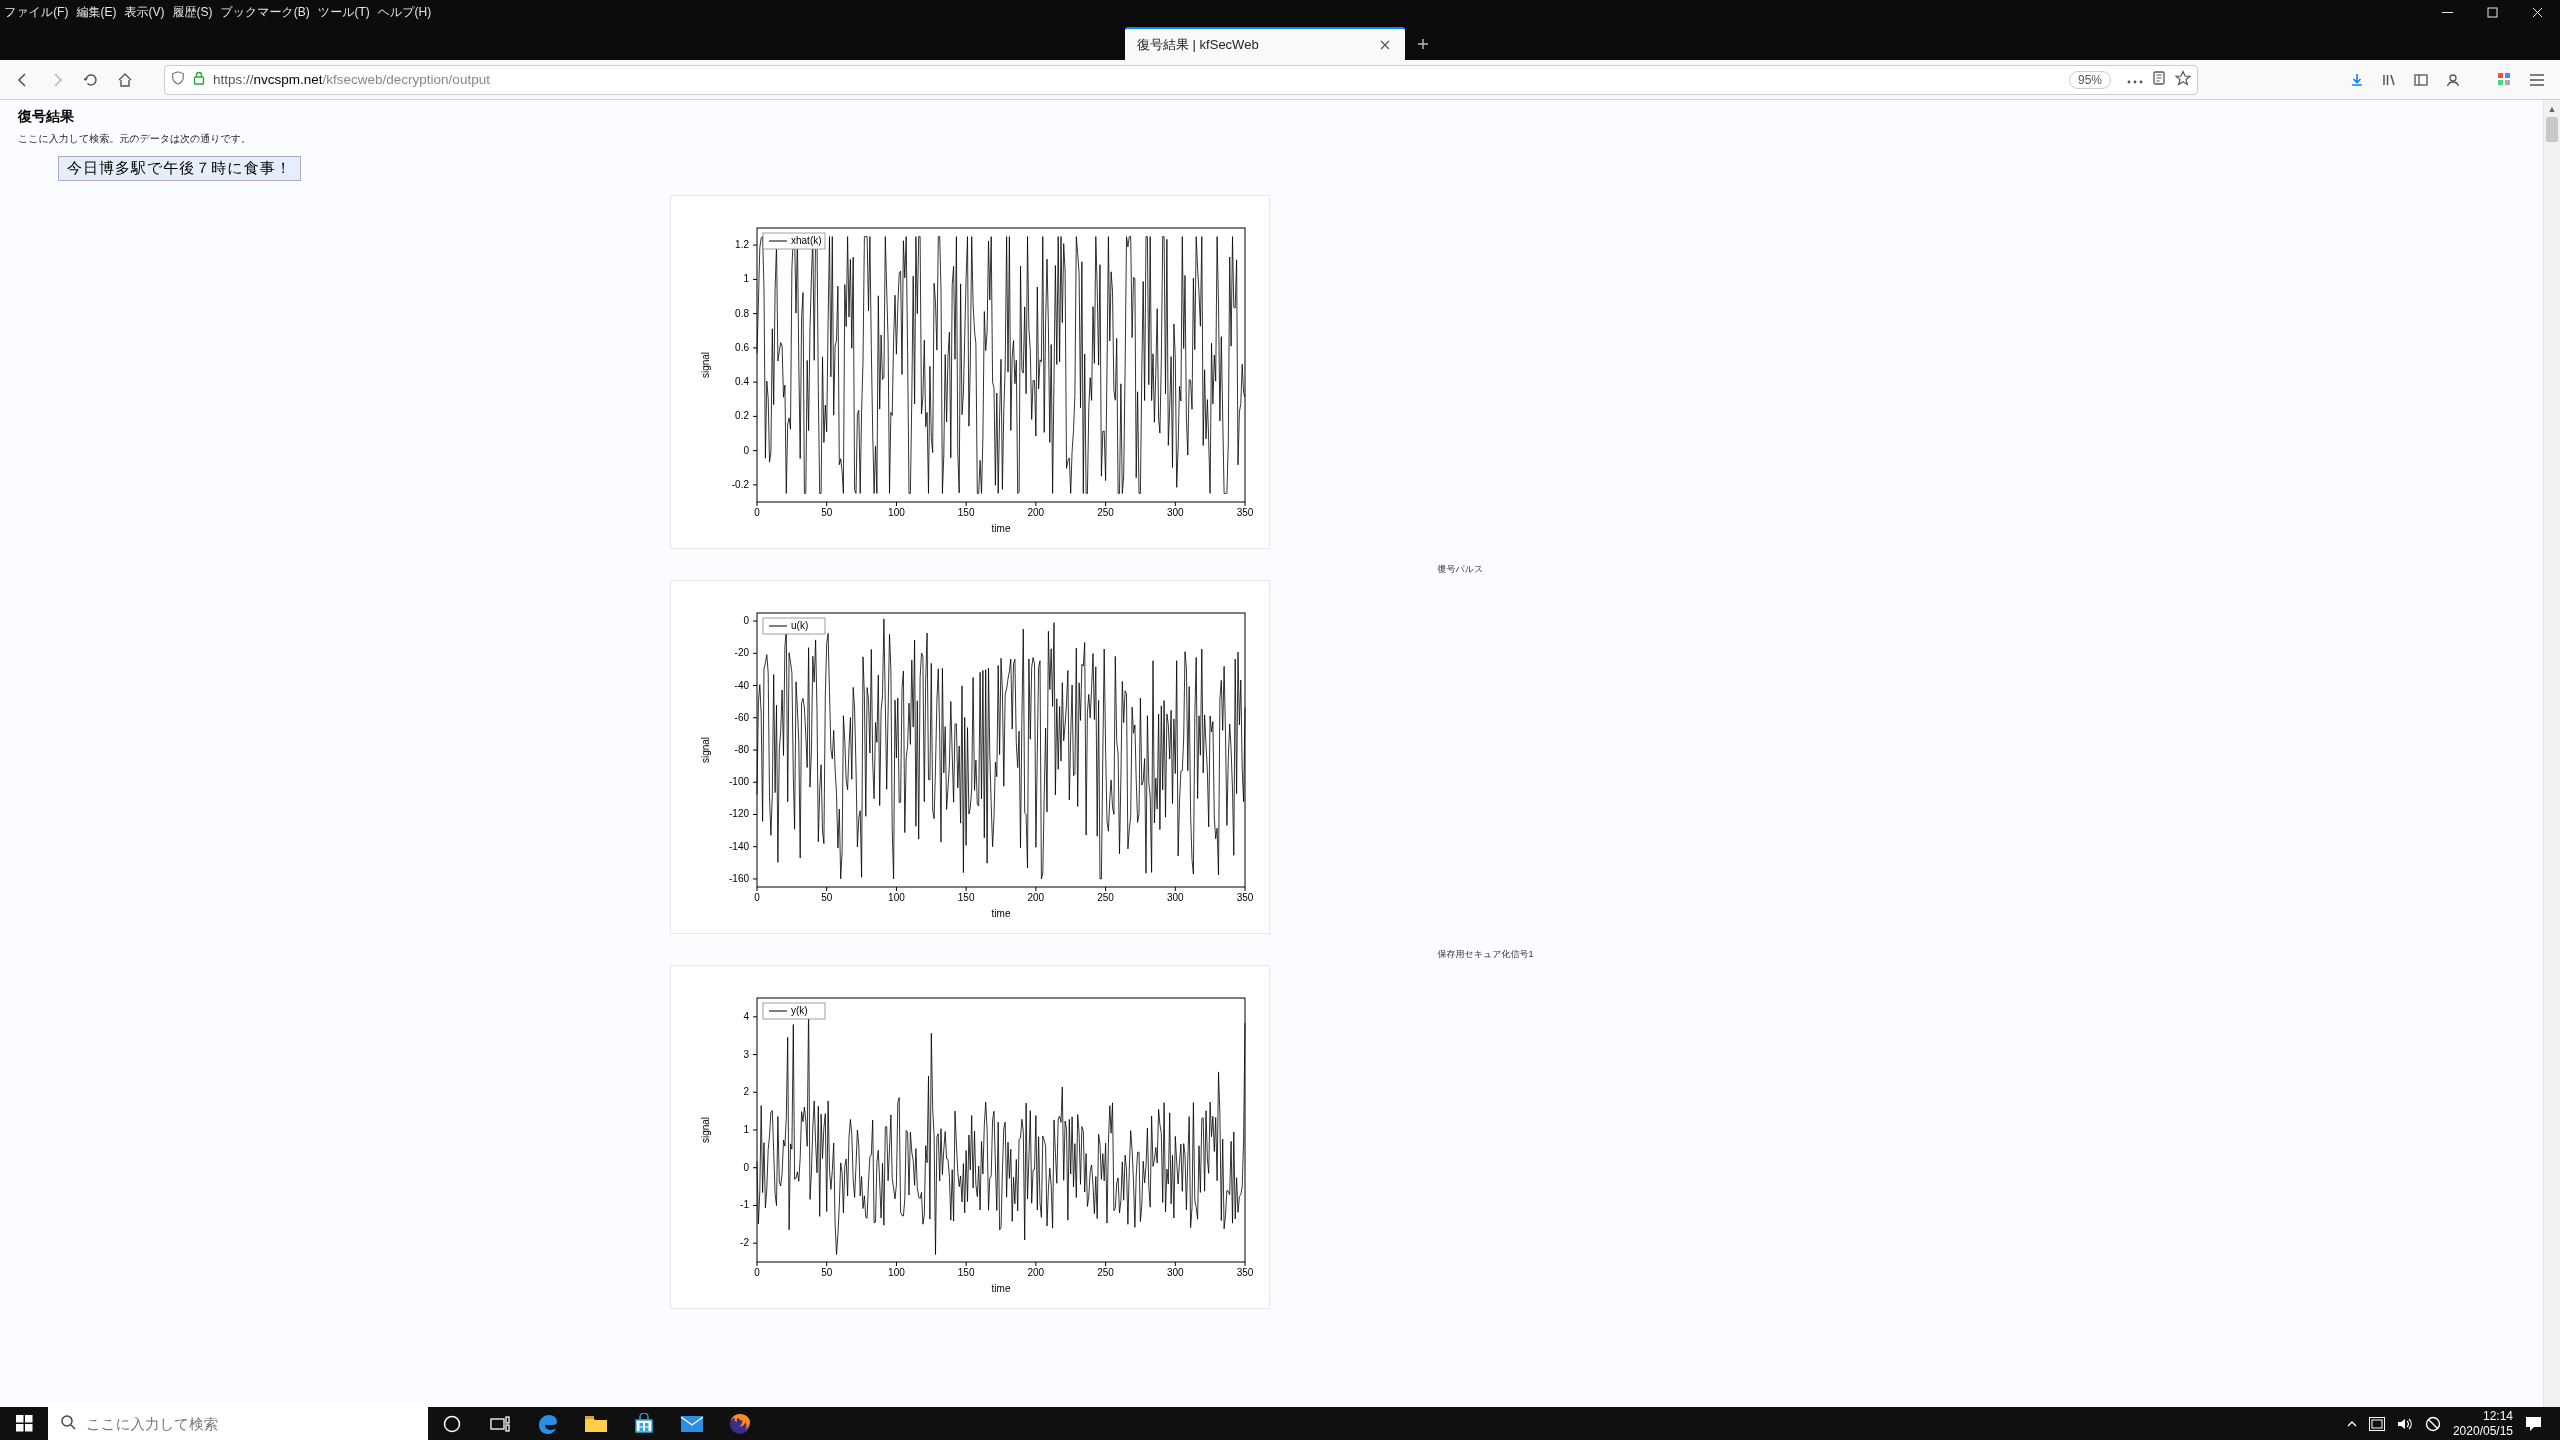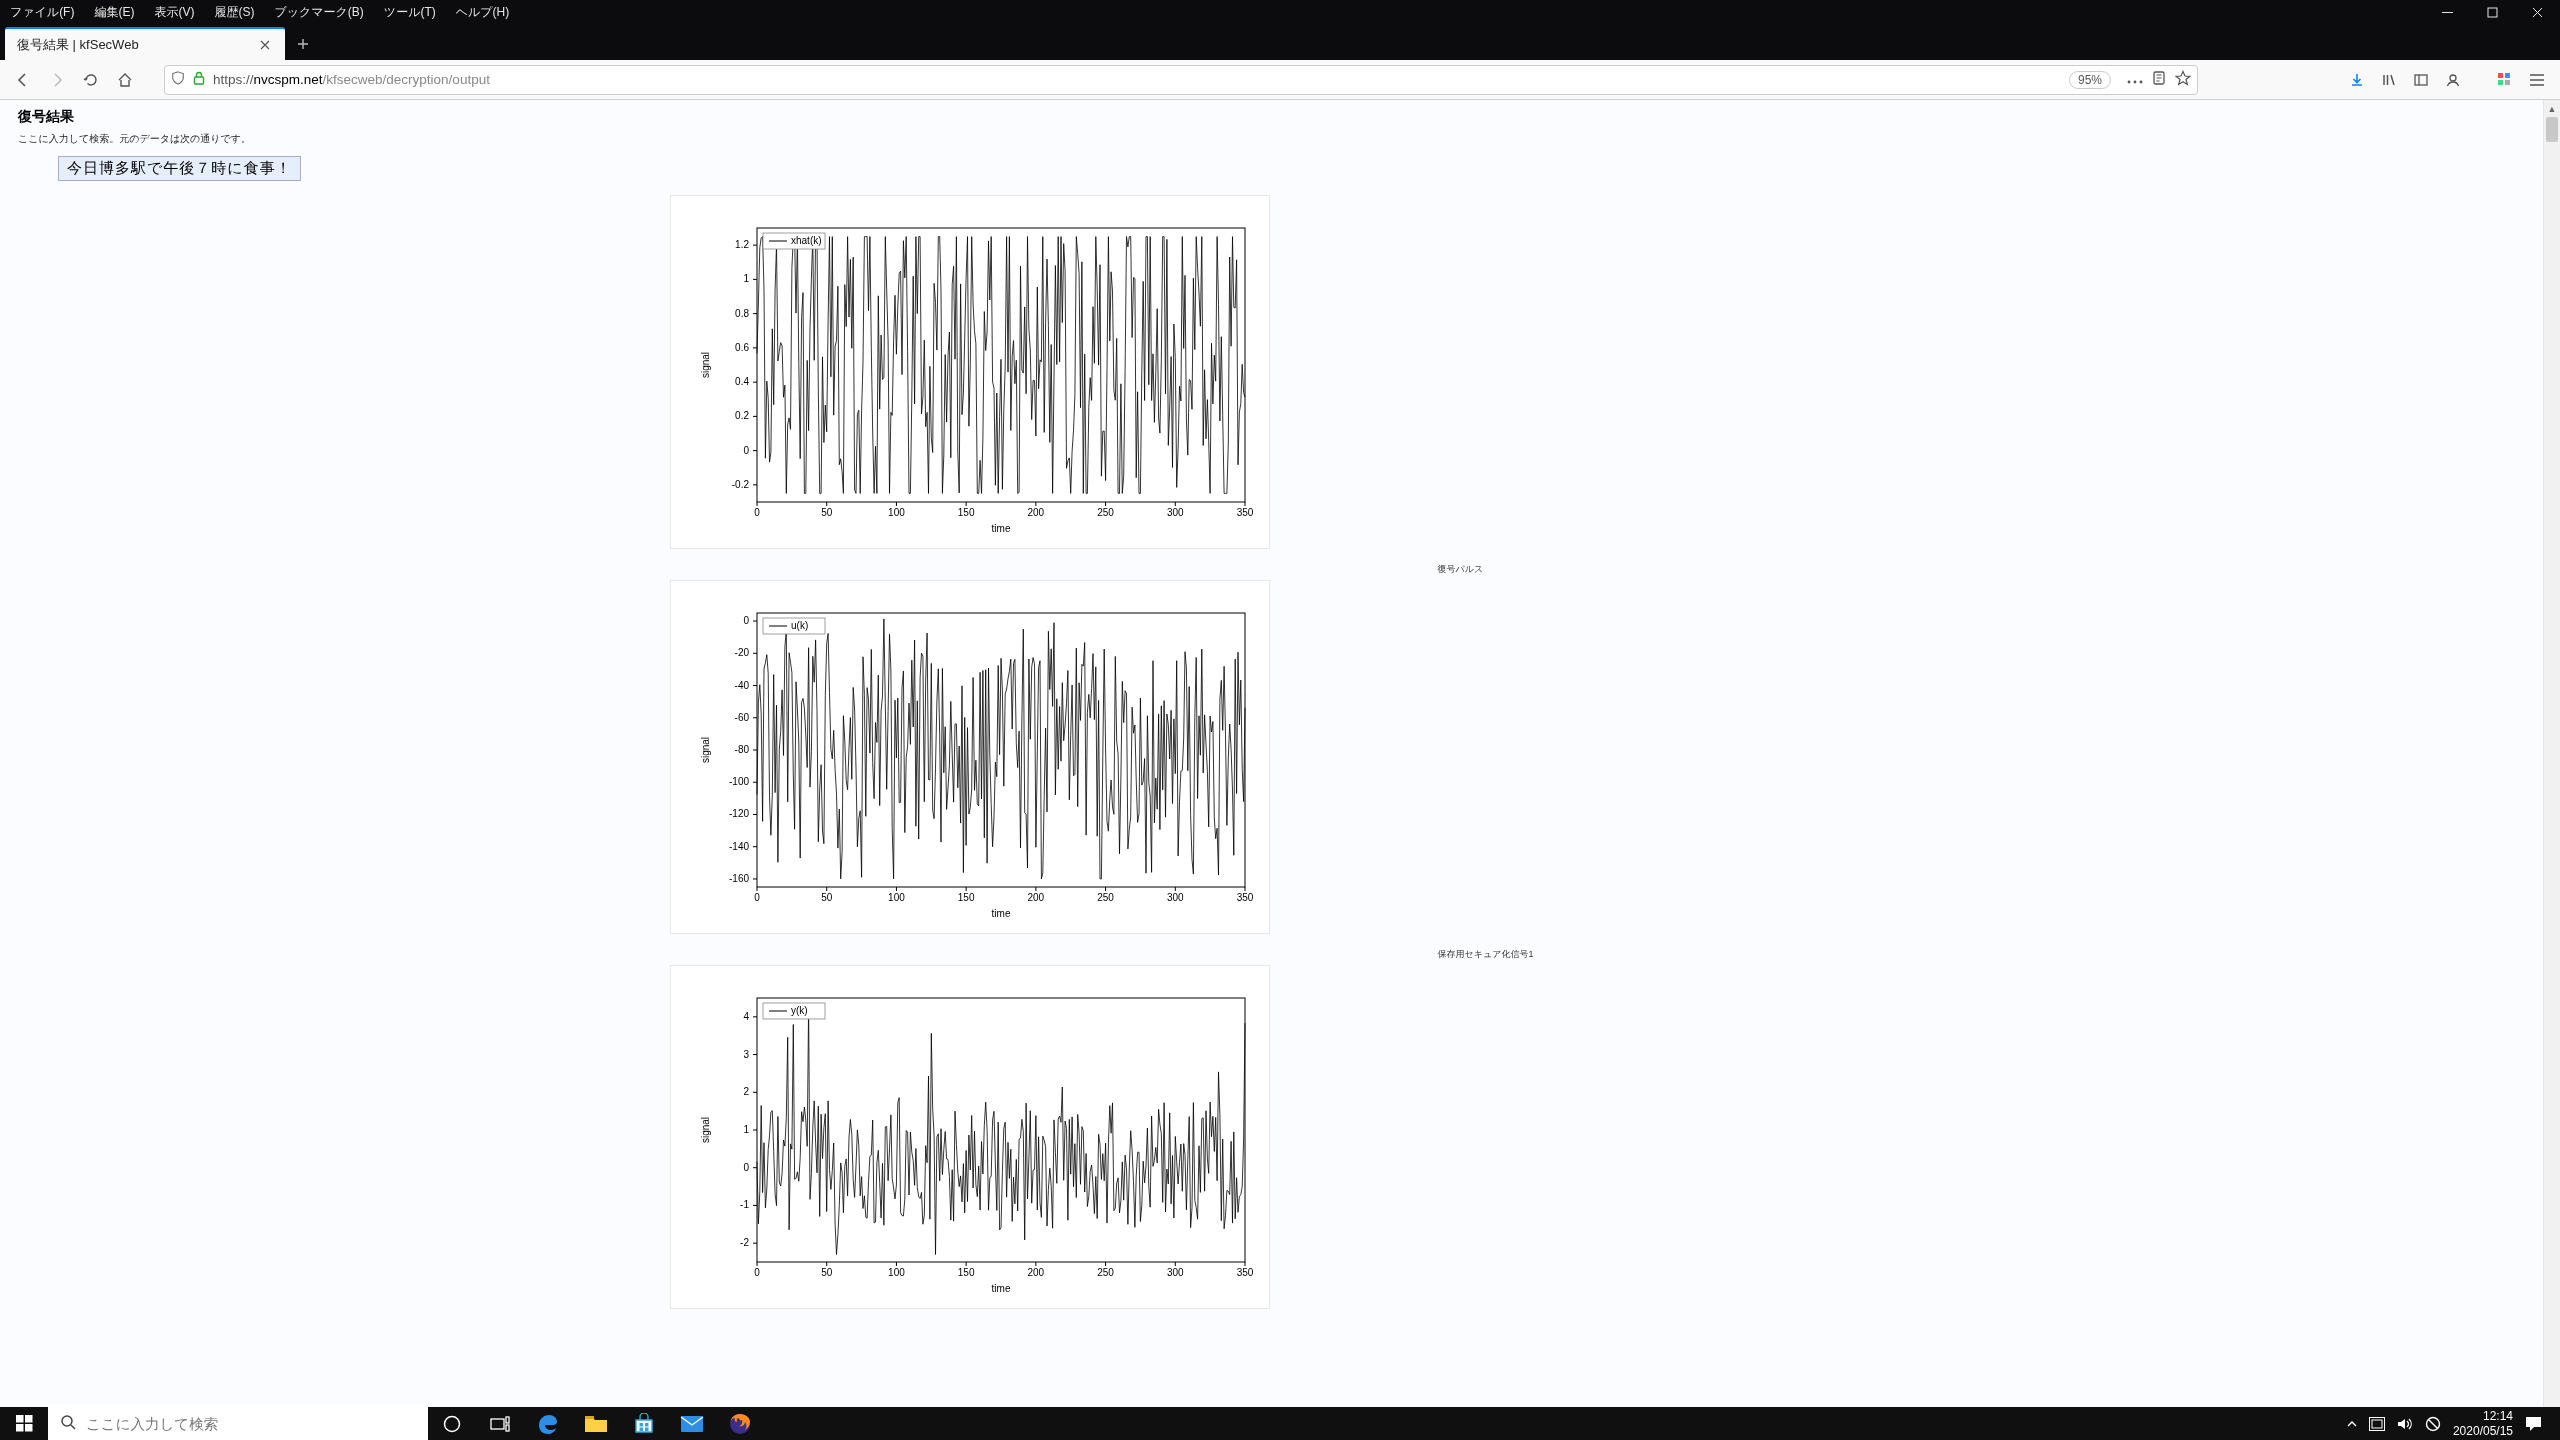"ファイル(F)" .menu-item { padding: 2px 10px -> 2px 4px }
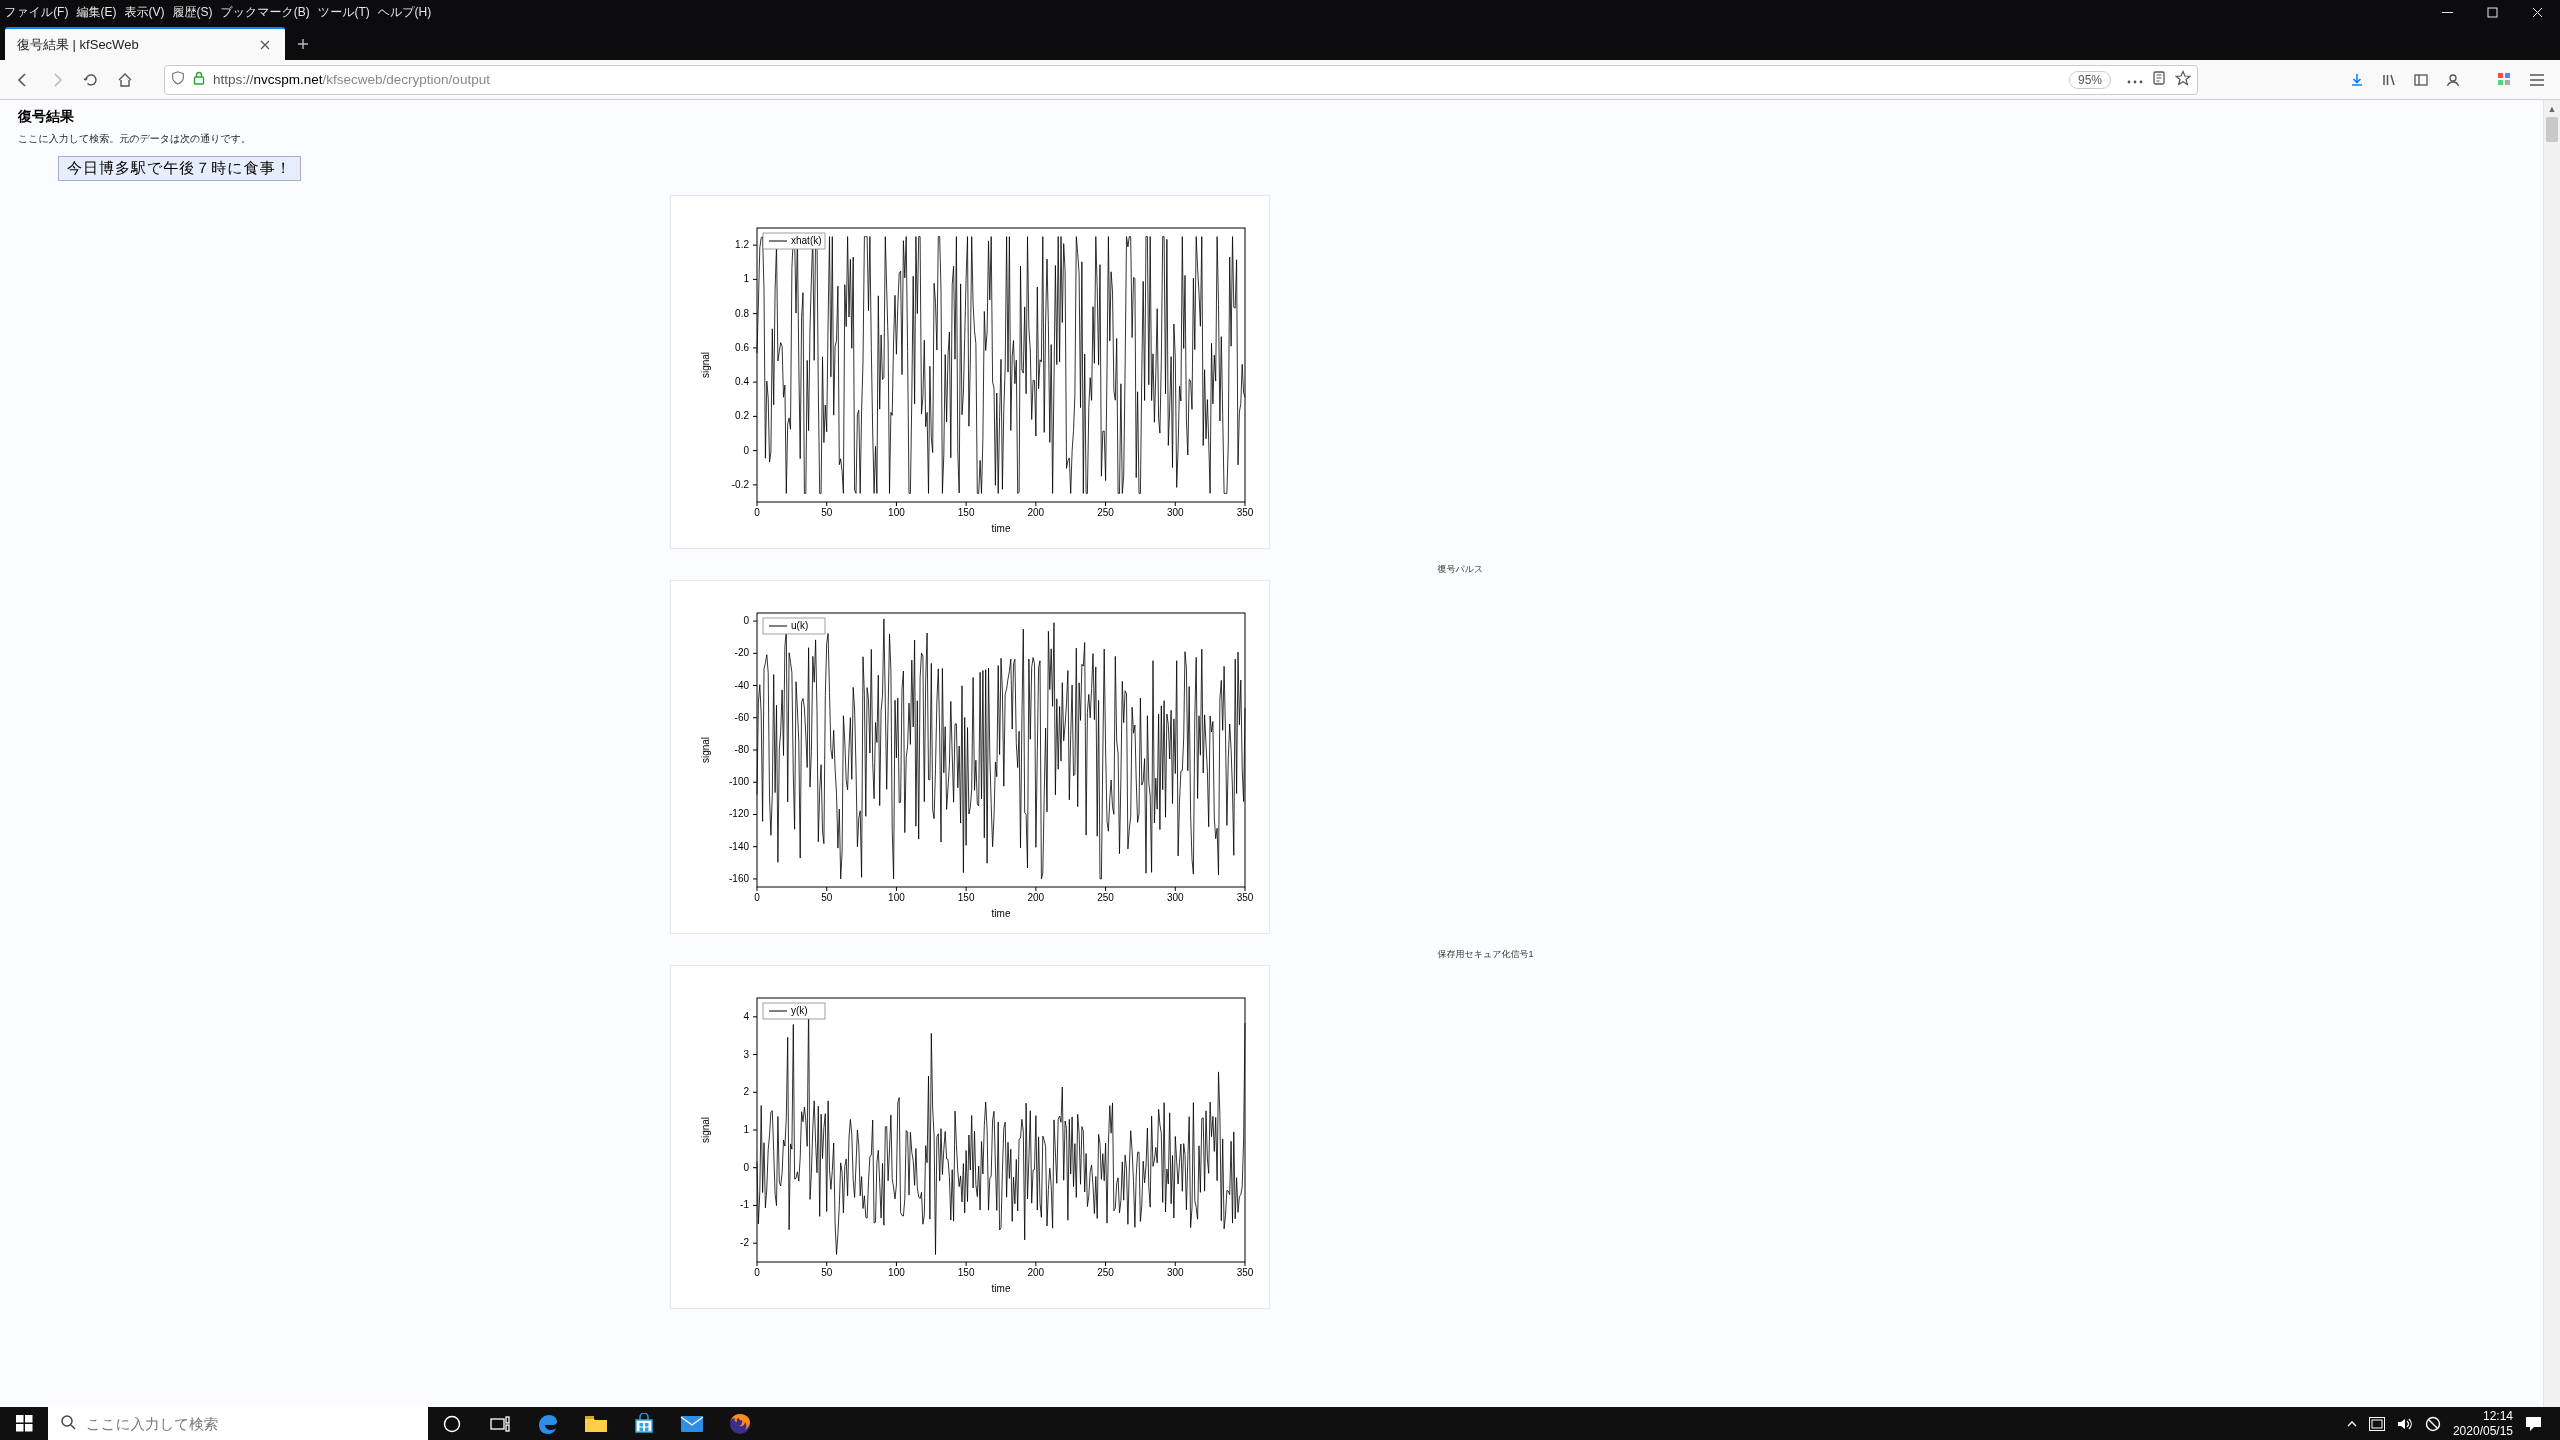"復号結果 | kfSecWeb" .tabbar { justify-content: none -> center }
